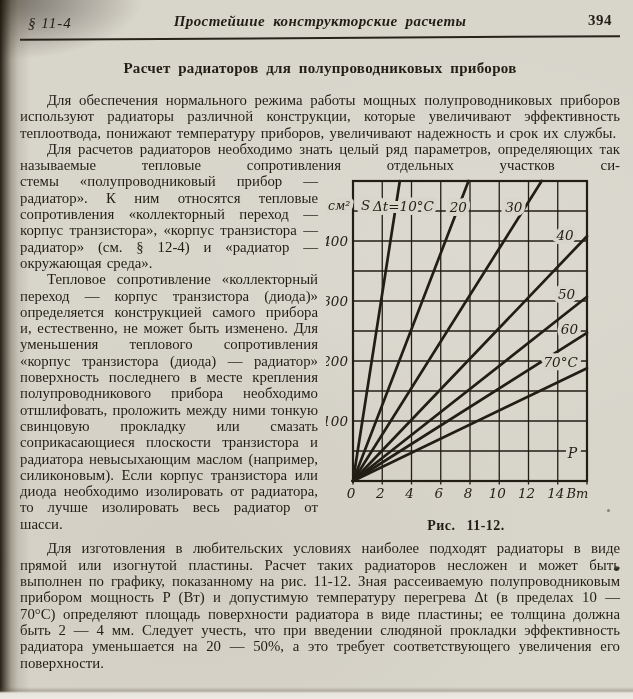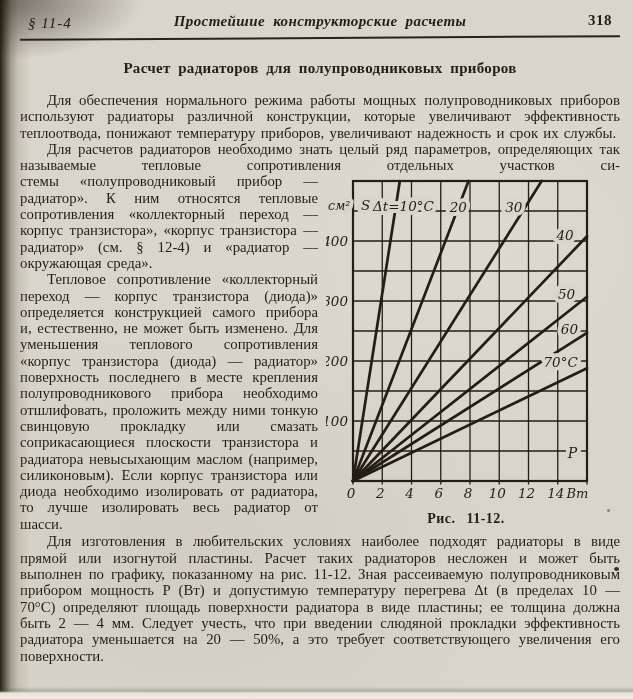"318" span.pnum { text: 318 -> 394 }
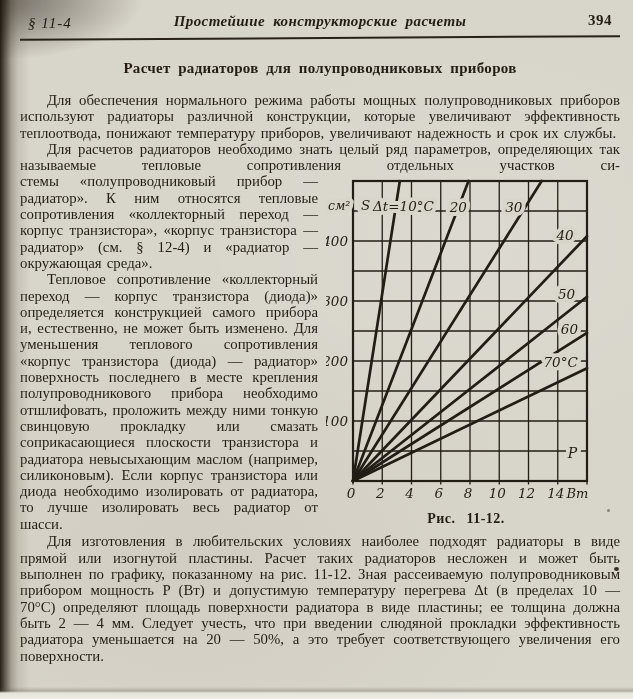"Рис. 11-12." figcaption { margin-top: 5px -> 12px }
